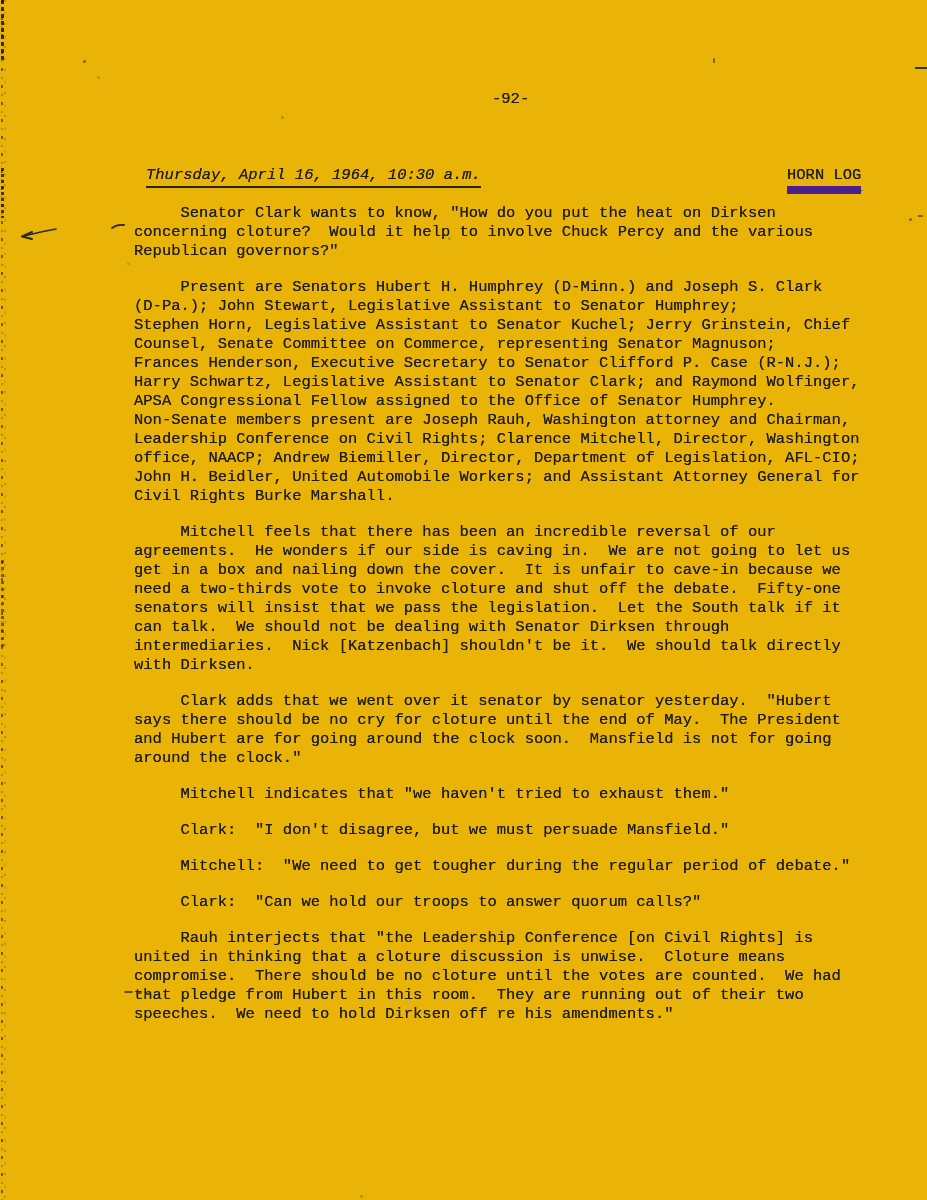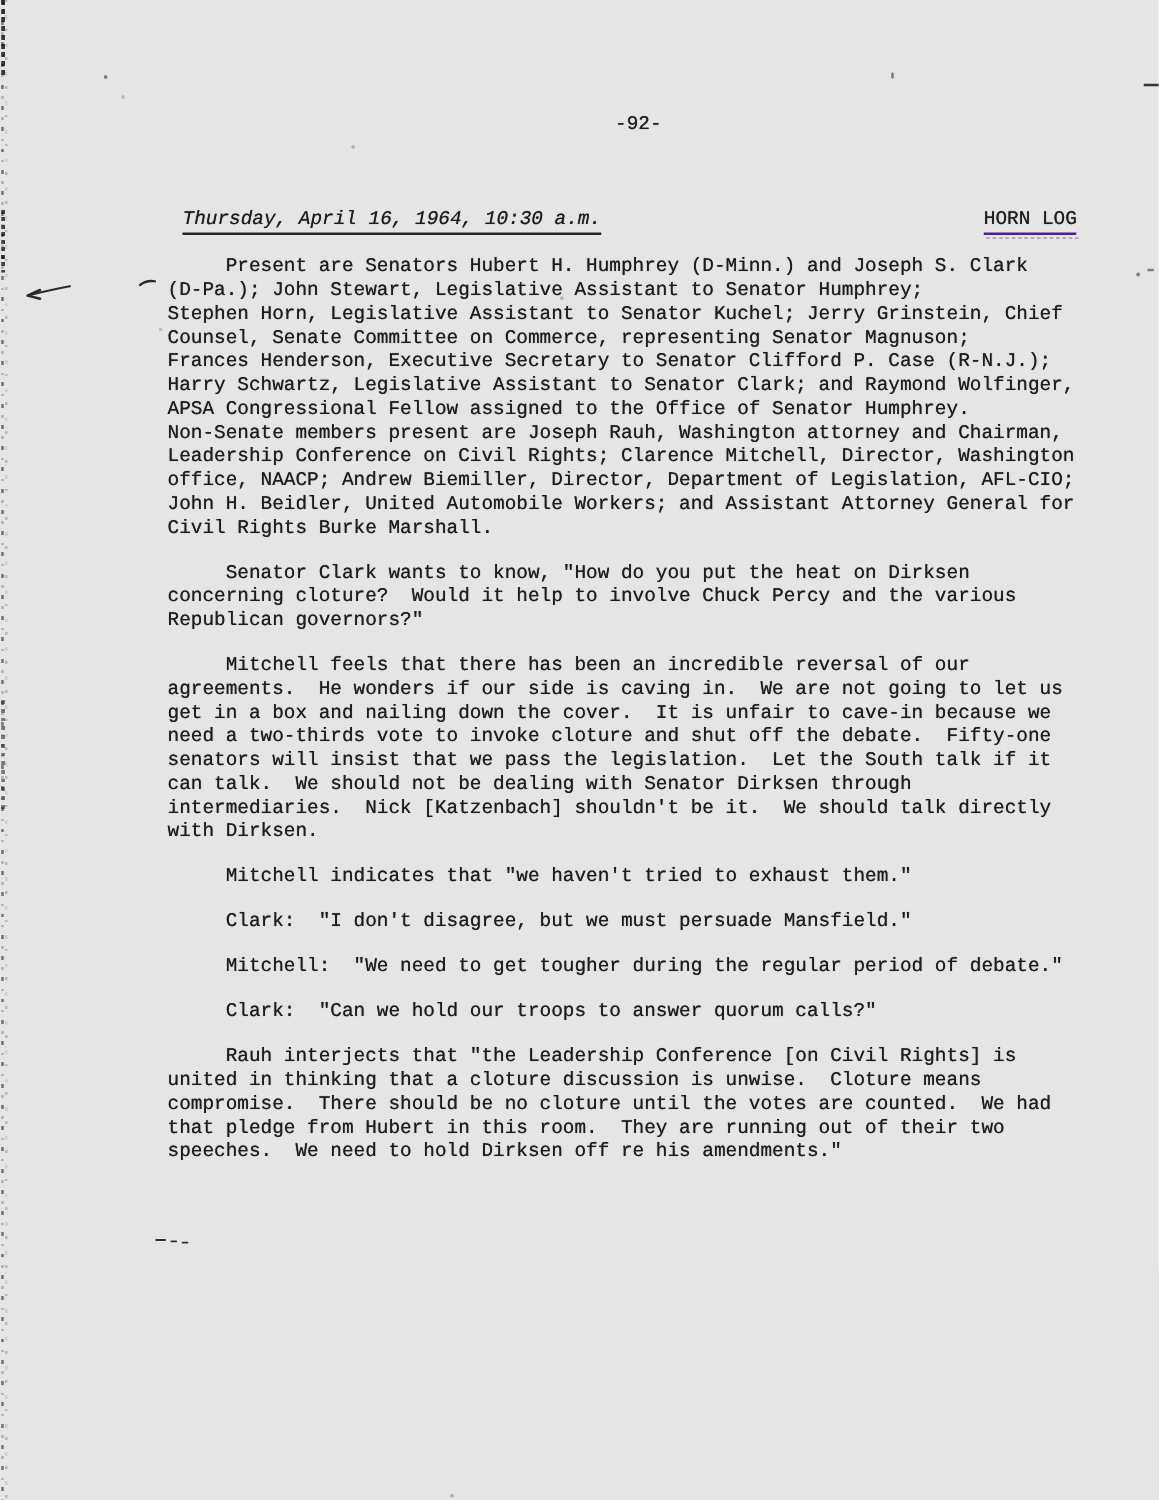"-92-" .page { background: #e5e5e5 -> #eab308 }
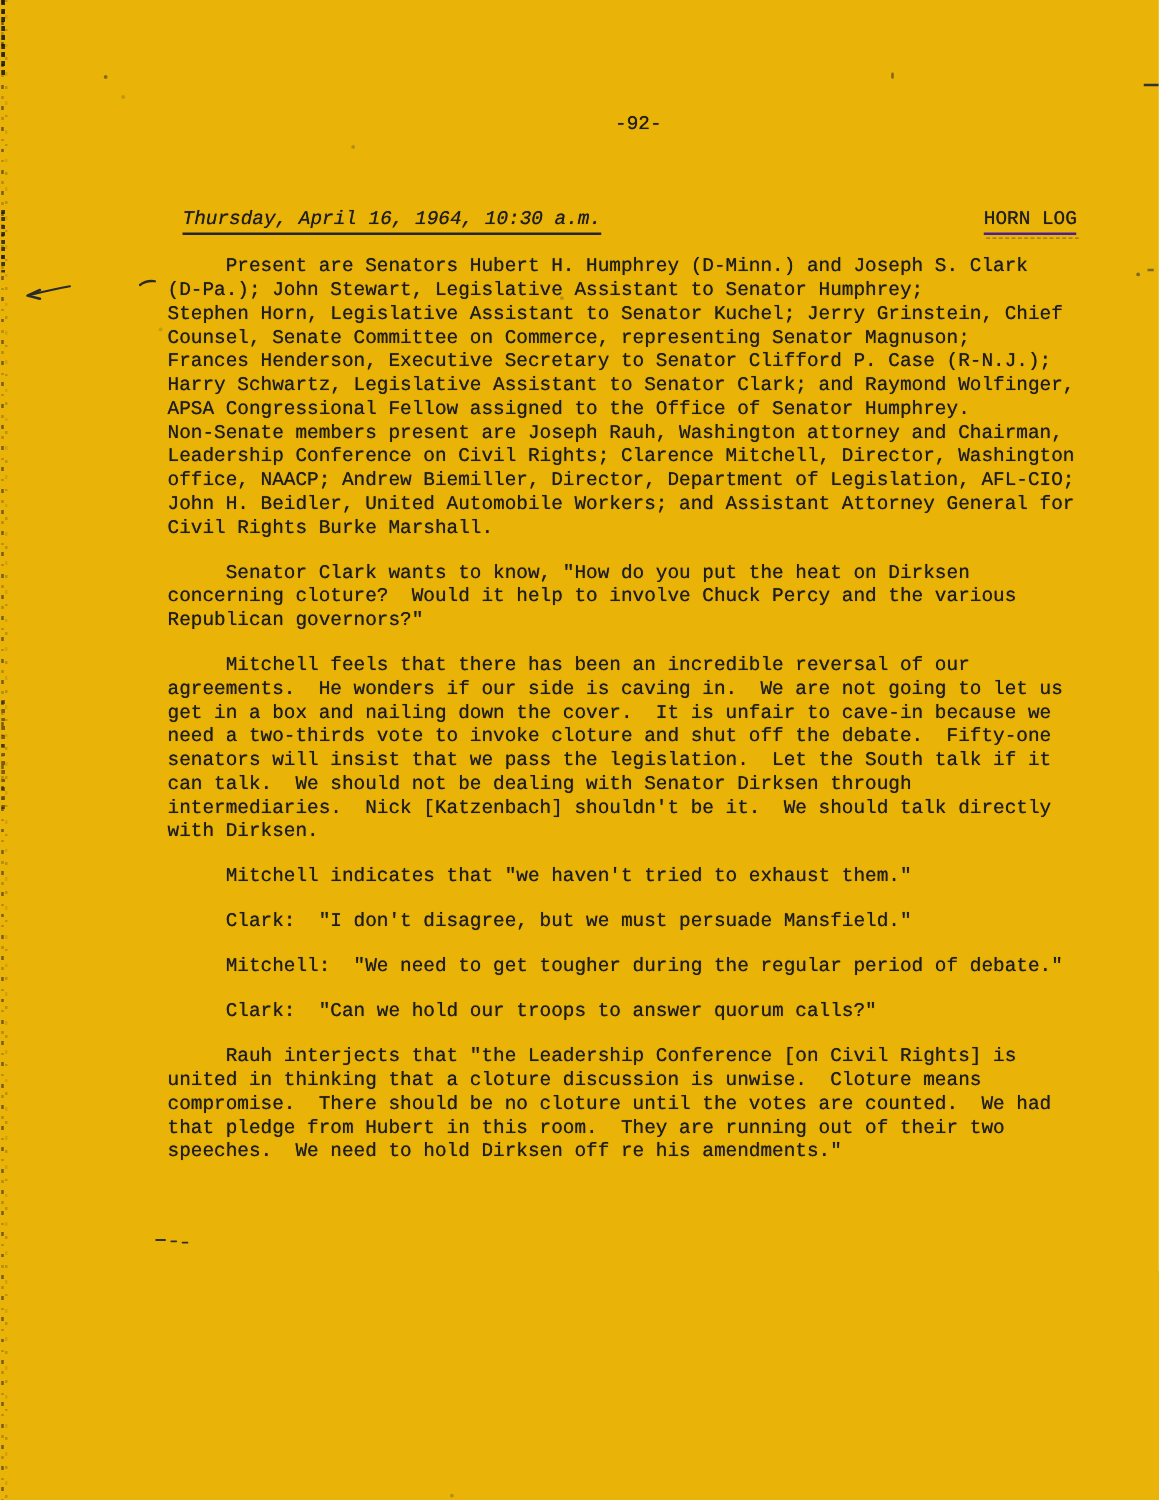"HORN LOG" .log-label { border-bottom: 2px solid #4c1d95 -> 8px solid #4c1d95 }
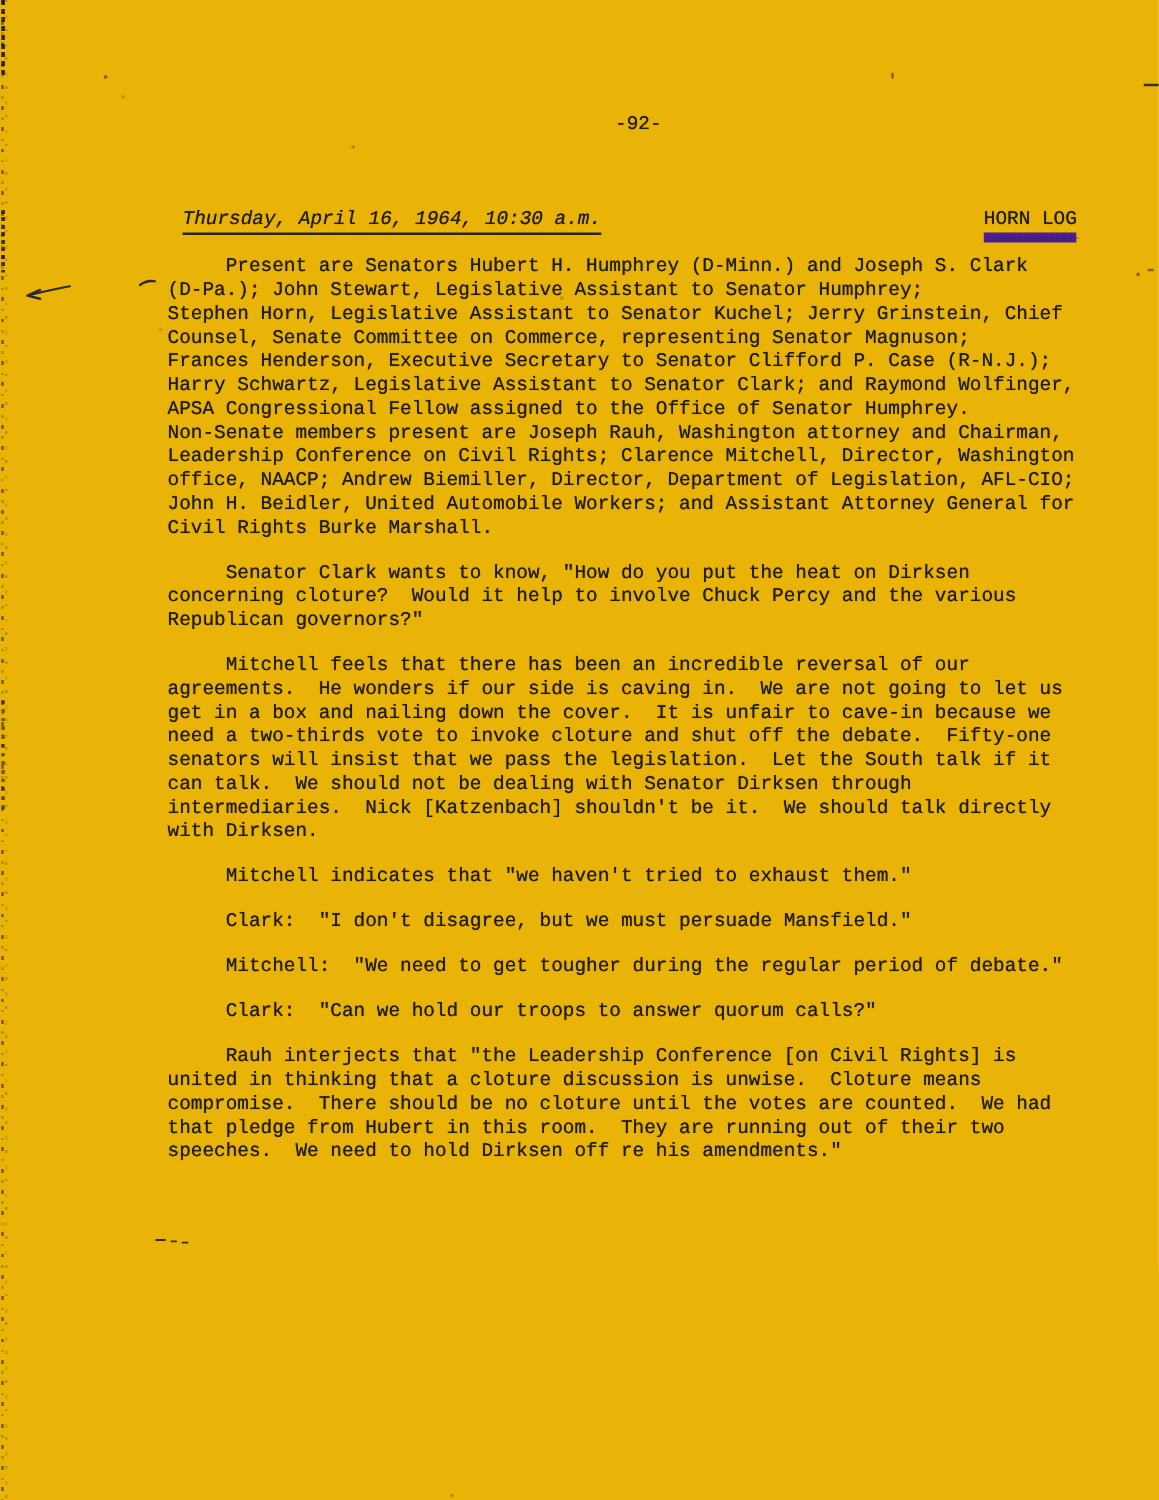"Present are Senators Hubert H." p.typed { order: before "Senator Clark wants to know," -> after "Senator Clark wants to know," }
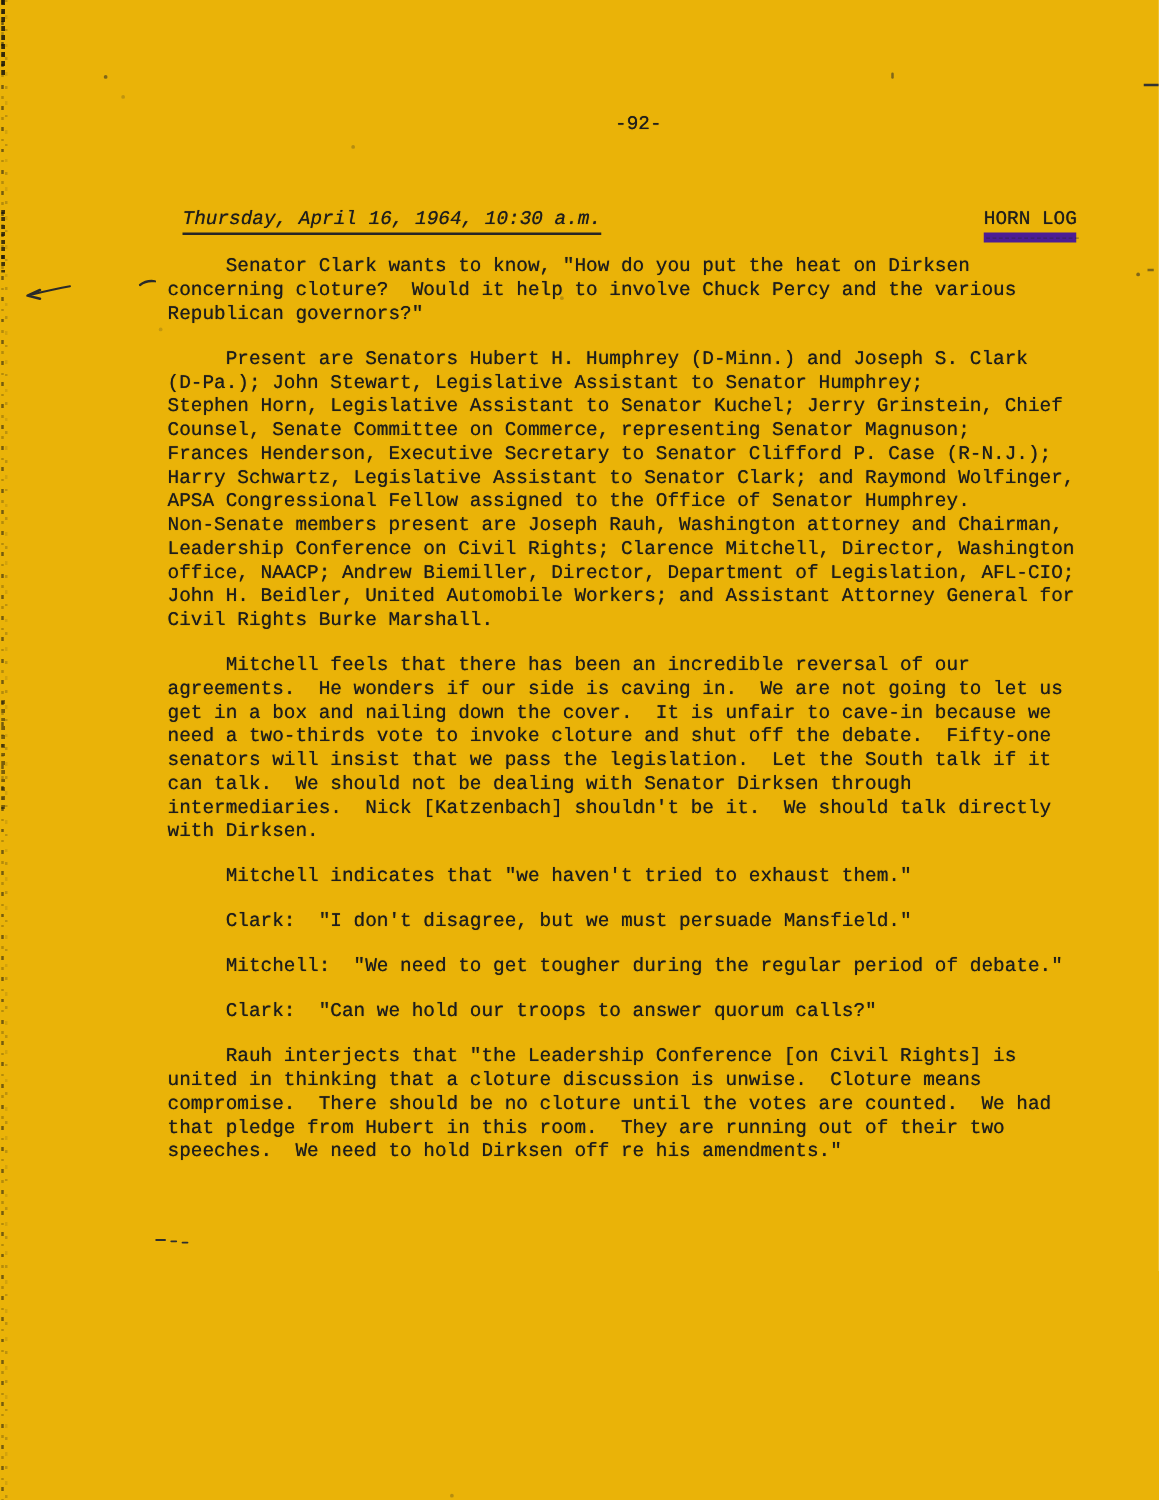"Clark adds that we went" p.typed { html: none -> <p> Clark adds that we went over it senator by senator yesterday. "Hubert says there should be no cry for cloture until the end of May. The President and Hubert are for going around the clock soon. Mansfield is not for going around the clock."</p> }
